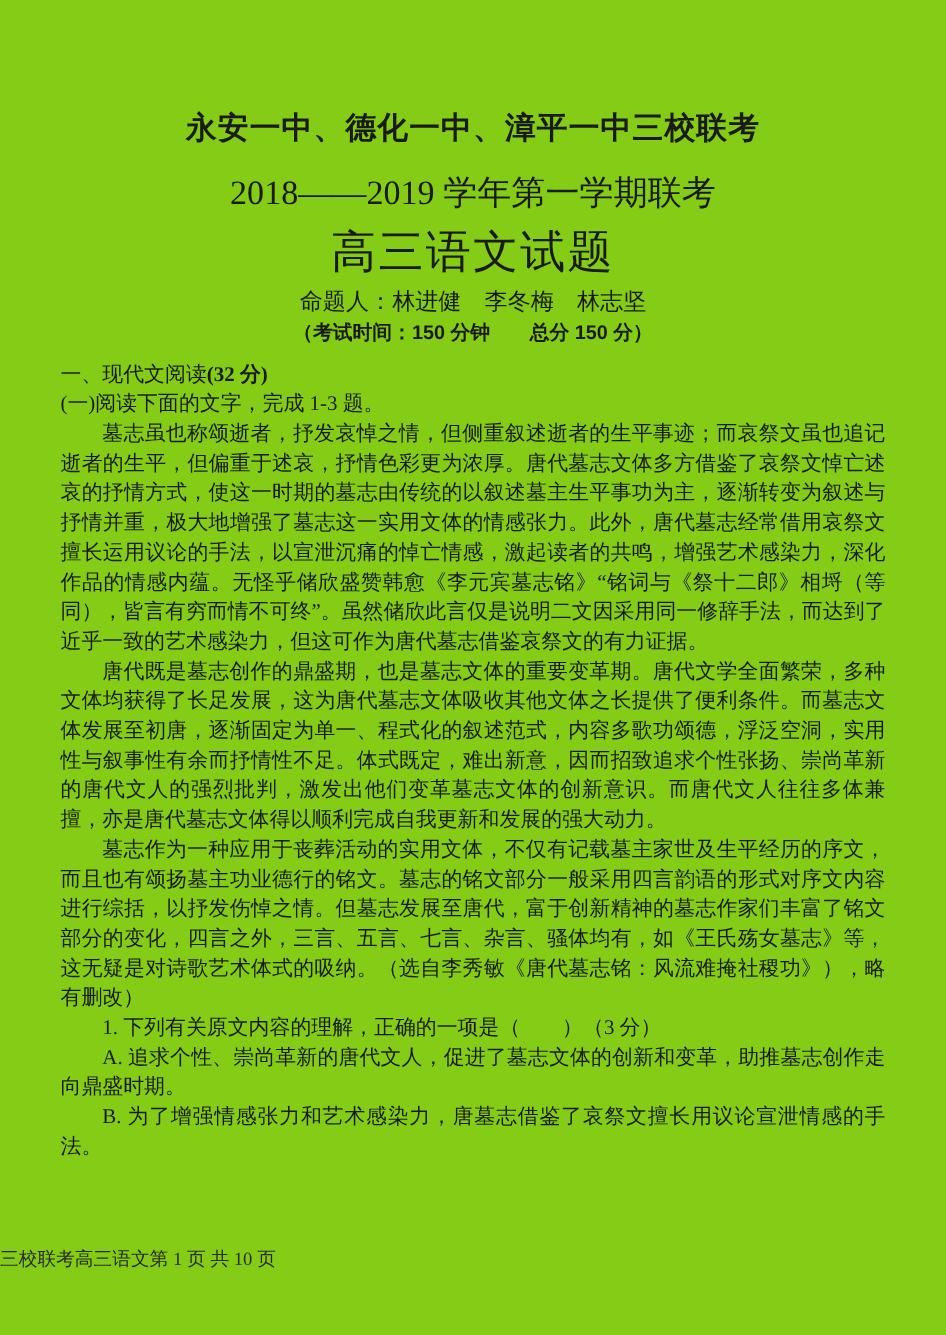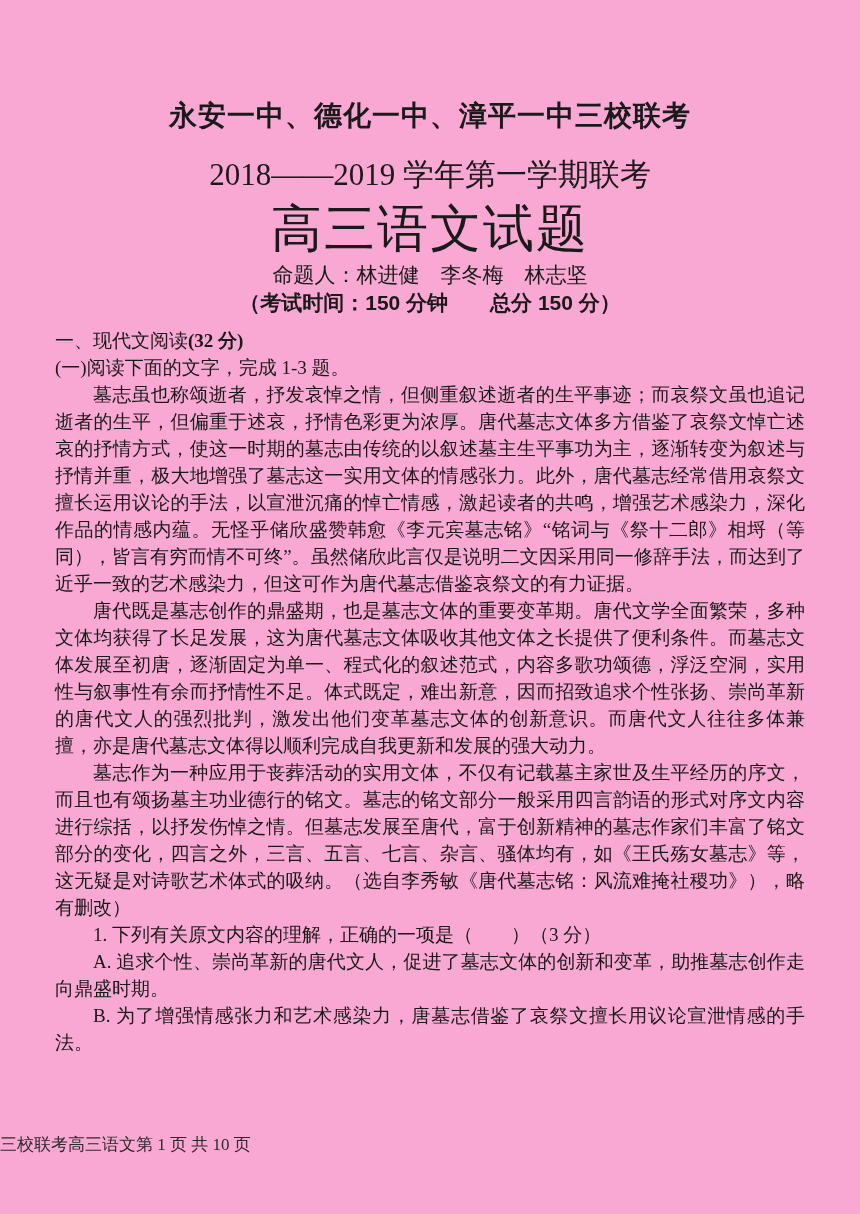"永安一中、德化一中、漳平一中三校联考" .page { background: #f9a8d4 -> #84cc16 }
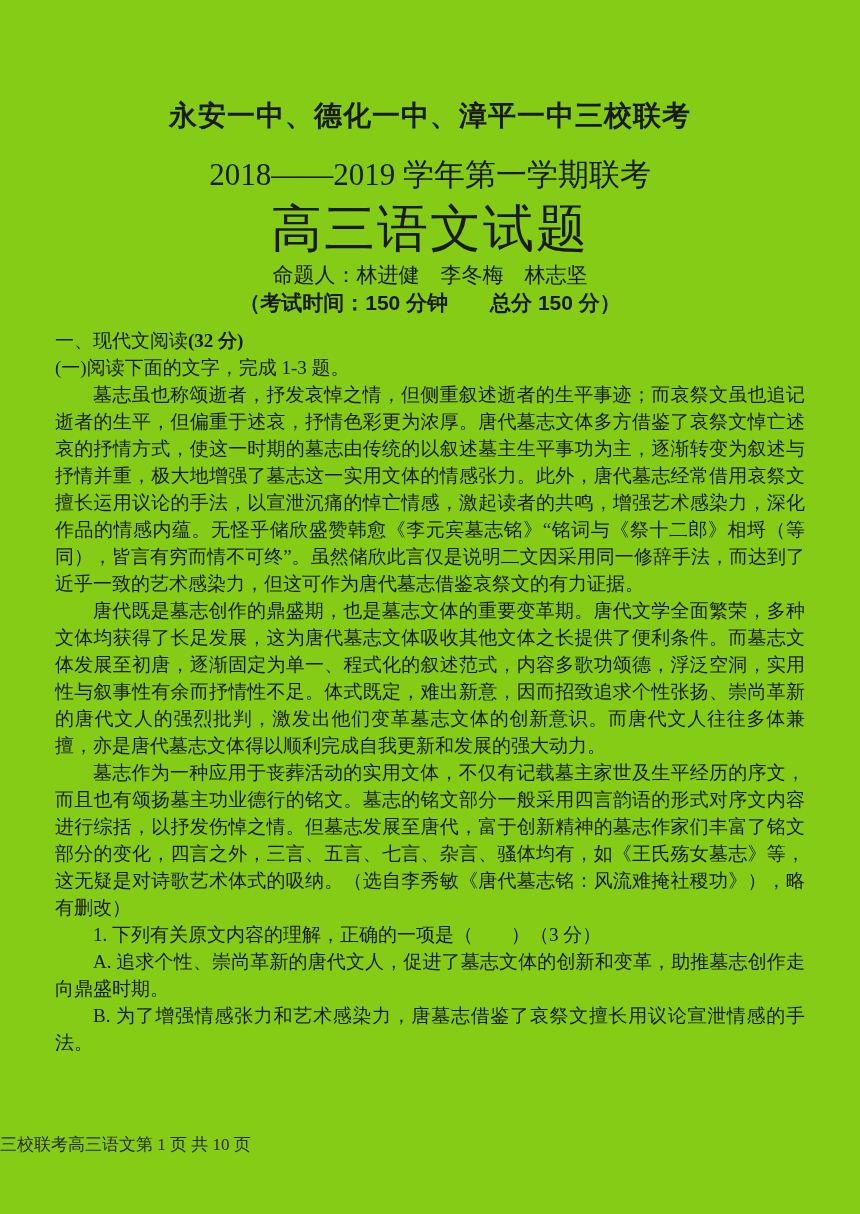"高三语文试题" .hdr-title { font-size: 51px -> 41px }
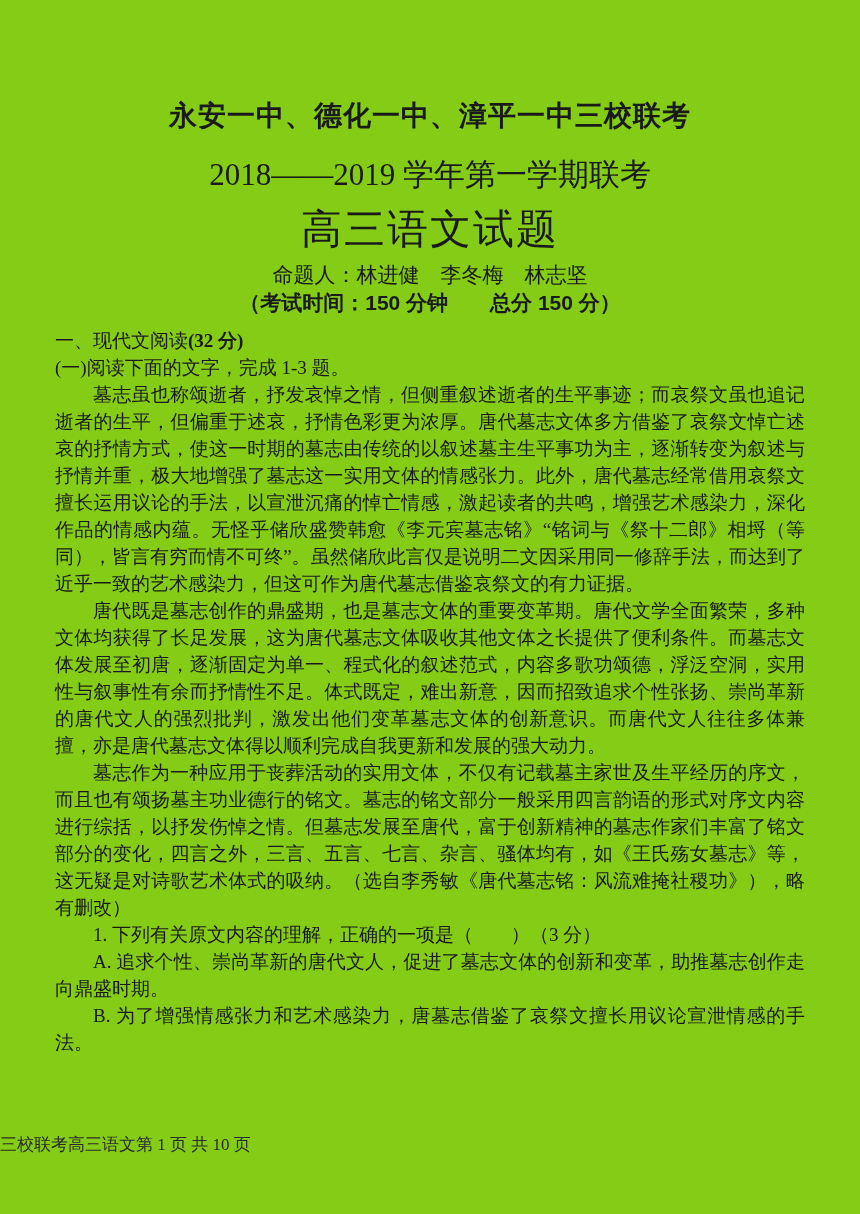"（考试时间：150 分钟 总分 150 分）" .hdr-examinfo { font-size: 21px -> 18px }
